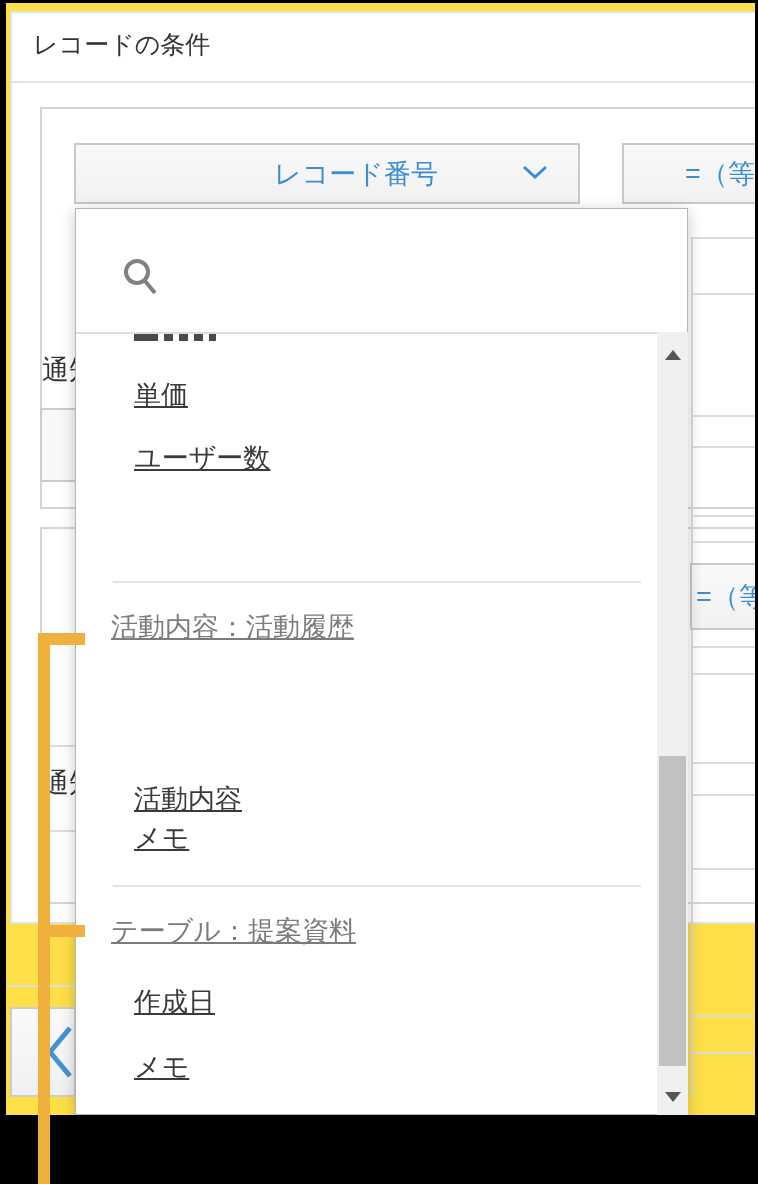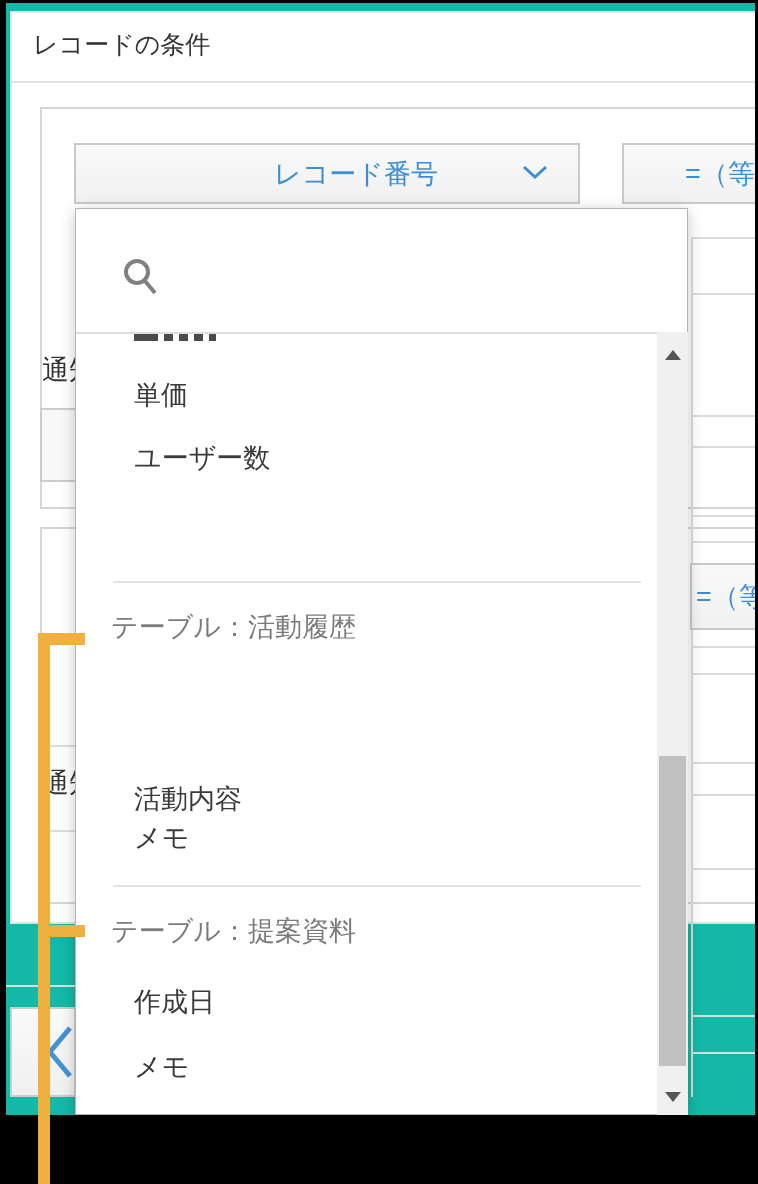"レコードの条件" .screen { background: #14b8a6 -> #fde047 }
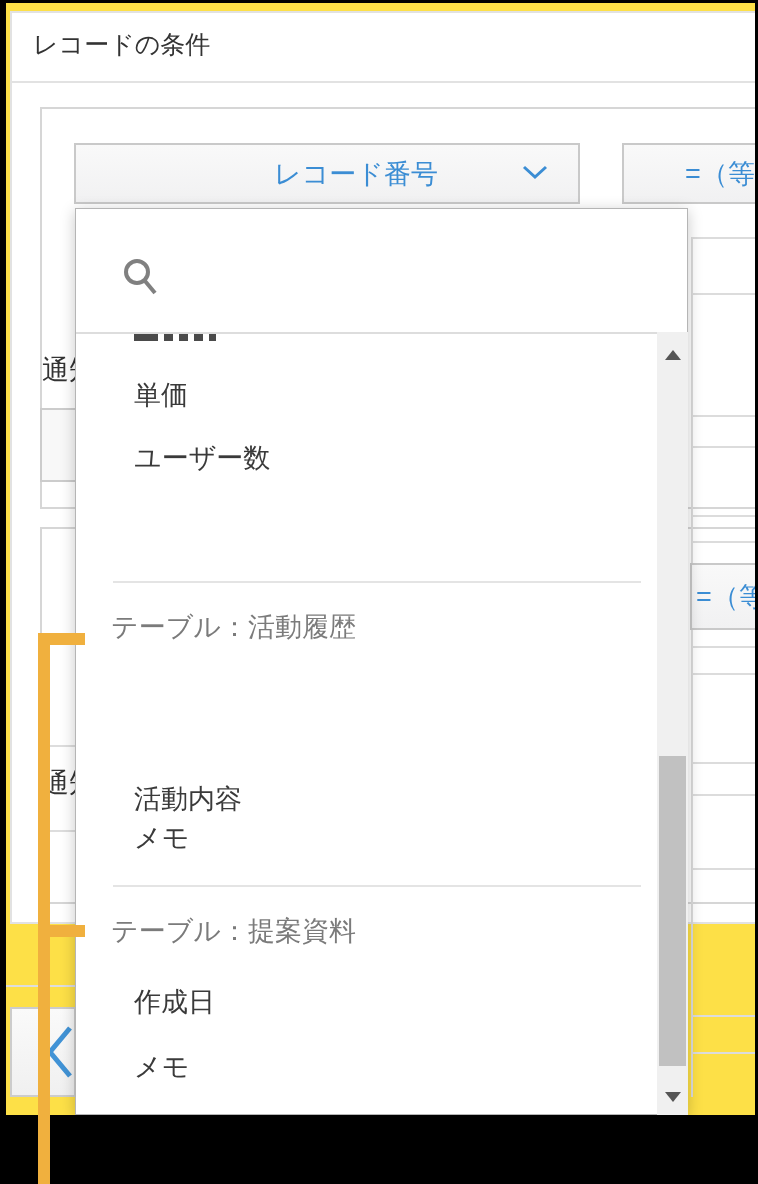"単価" .row { text-decoration: none -> underline }
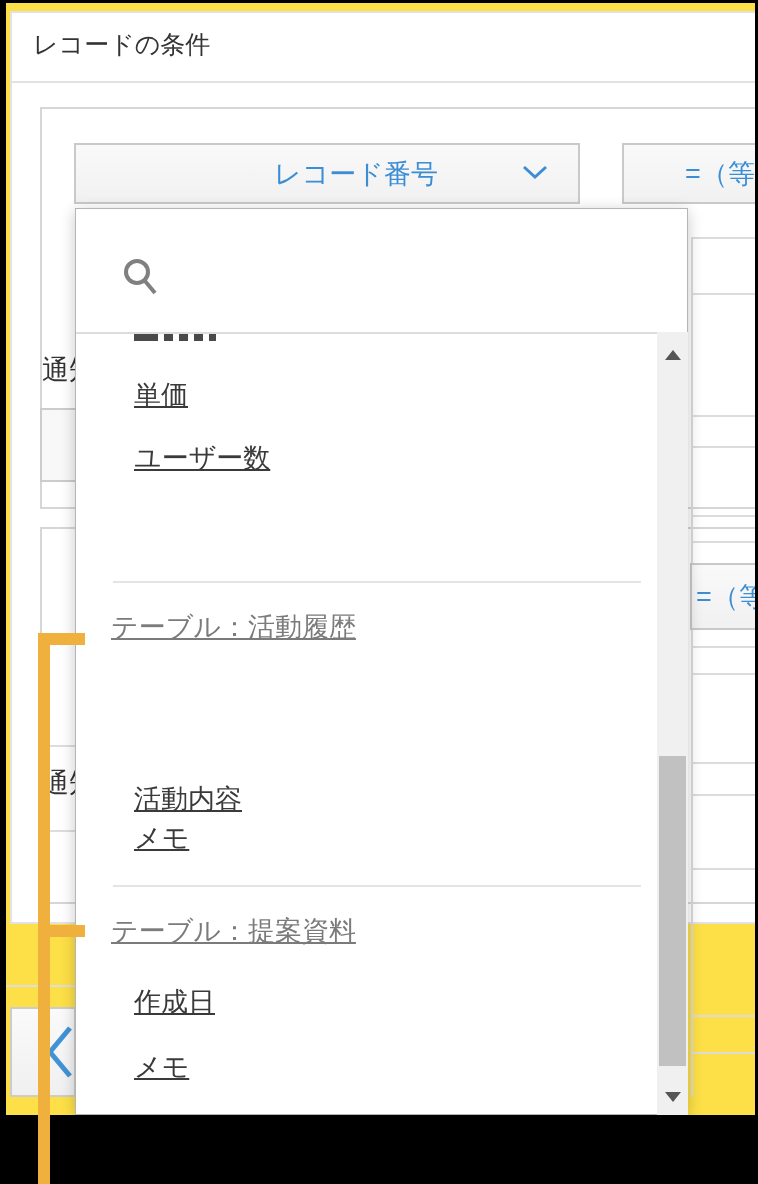"テーブル：活動履歴" div.row { text: テーブル -> 活動内容 }
